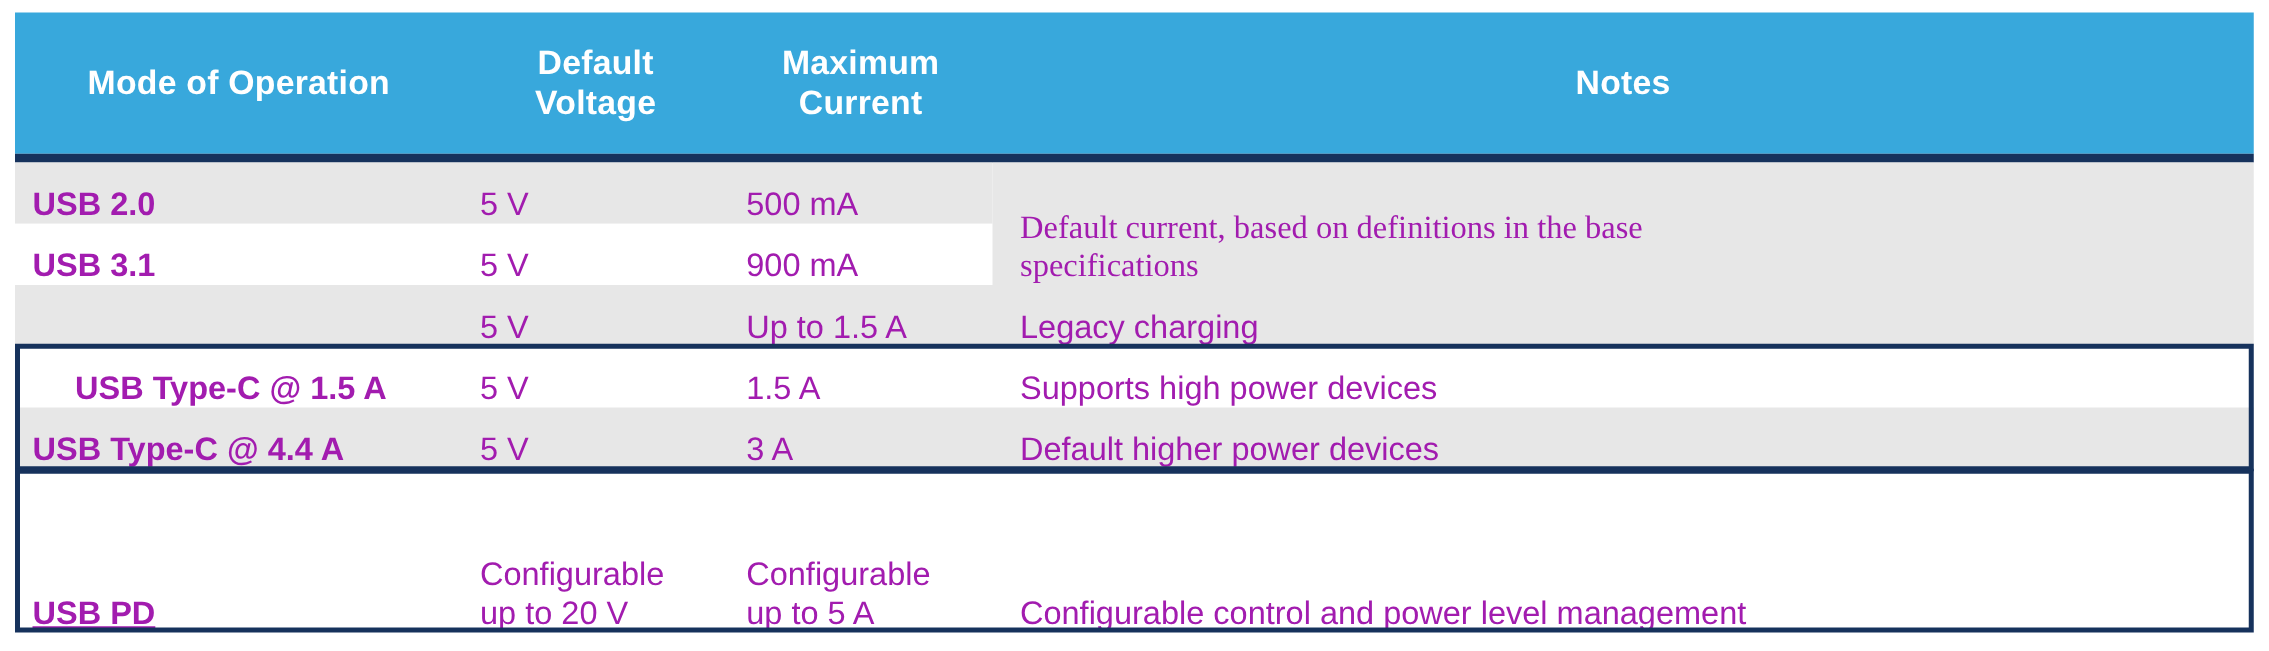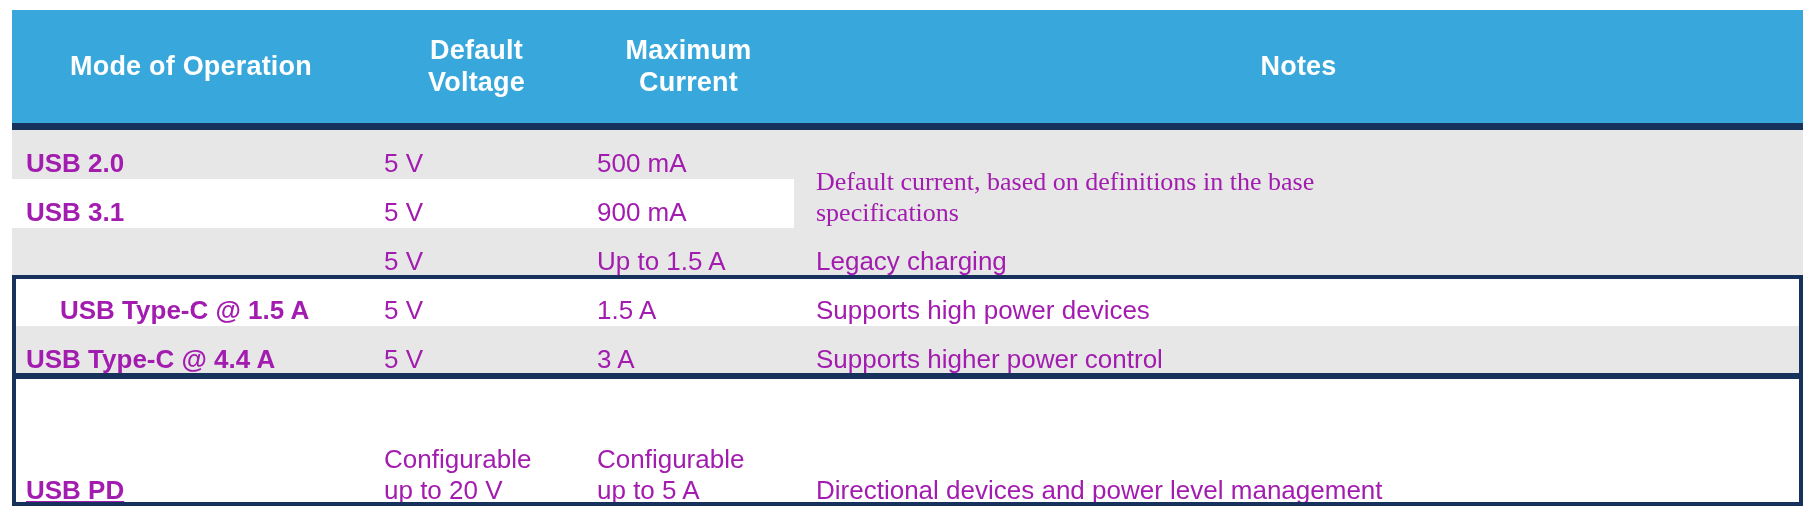"Supports higher power control" span { text: Supports higher power control -> Default higher power devices }
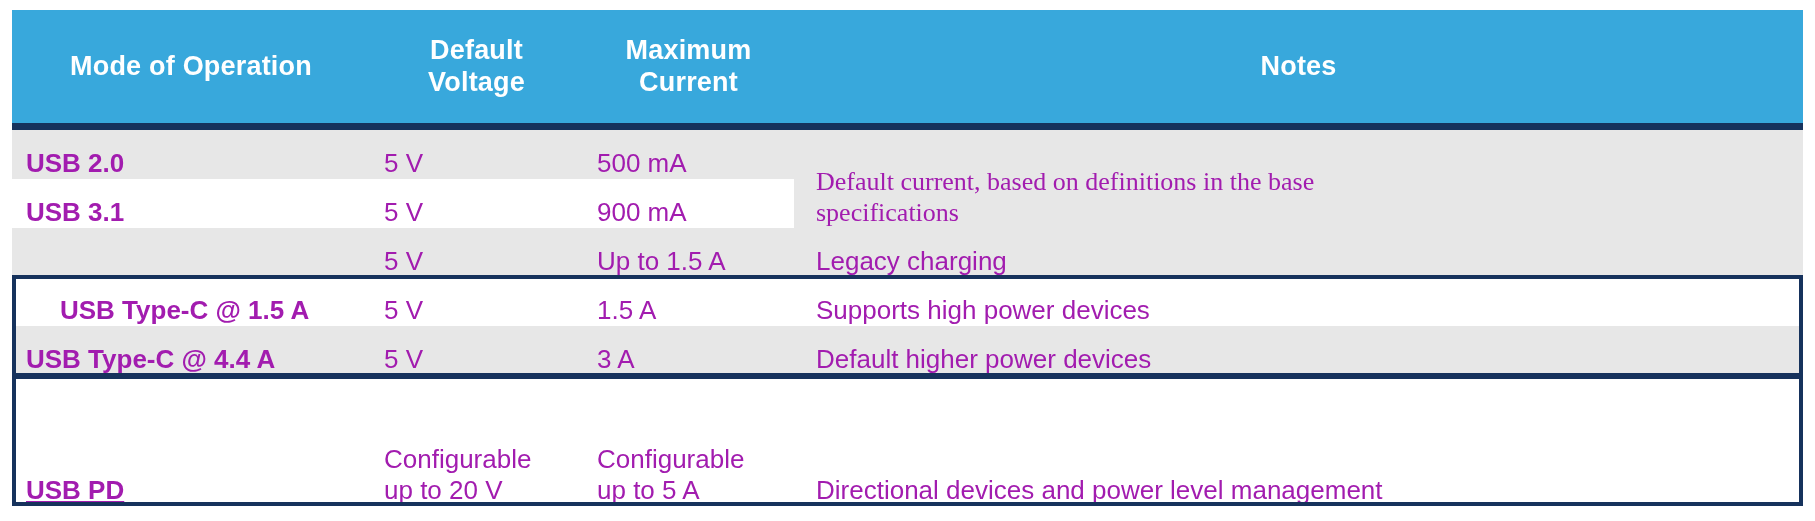"Directional devices and power level" span { text: Directional devices -> Configurable control }
